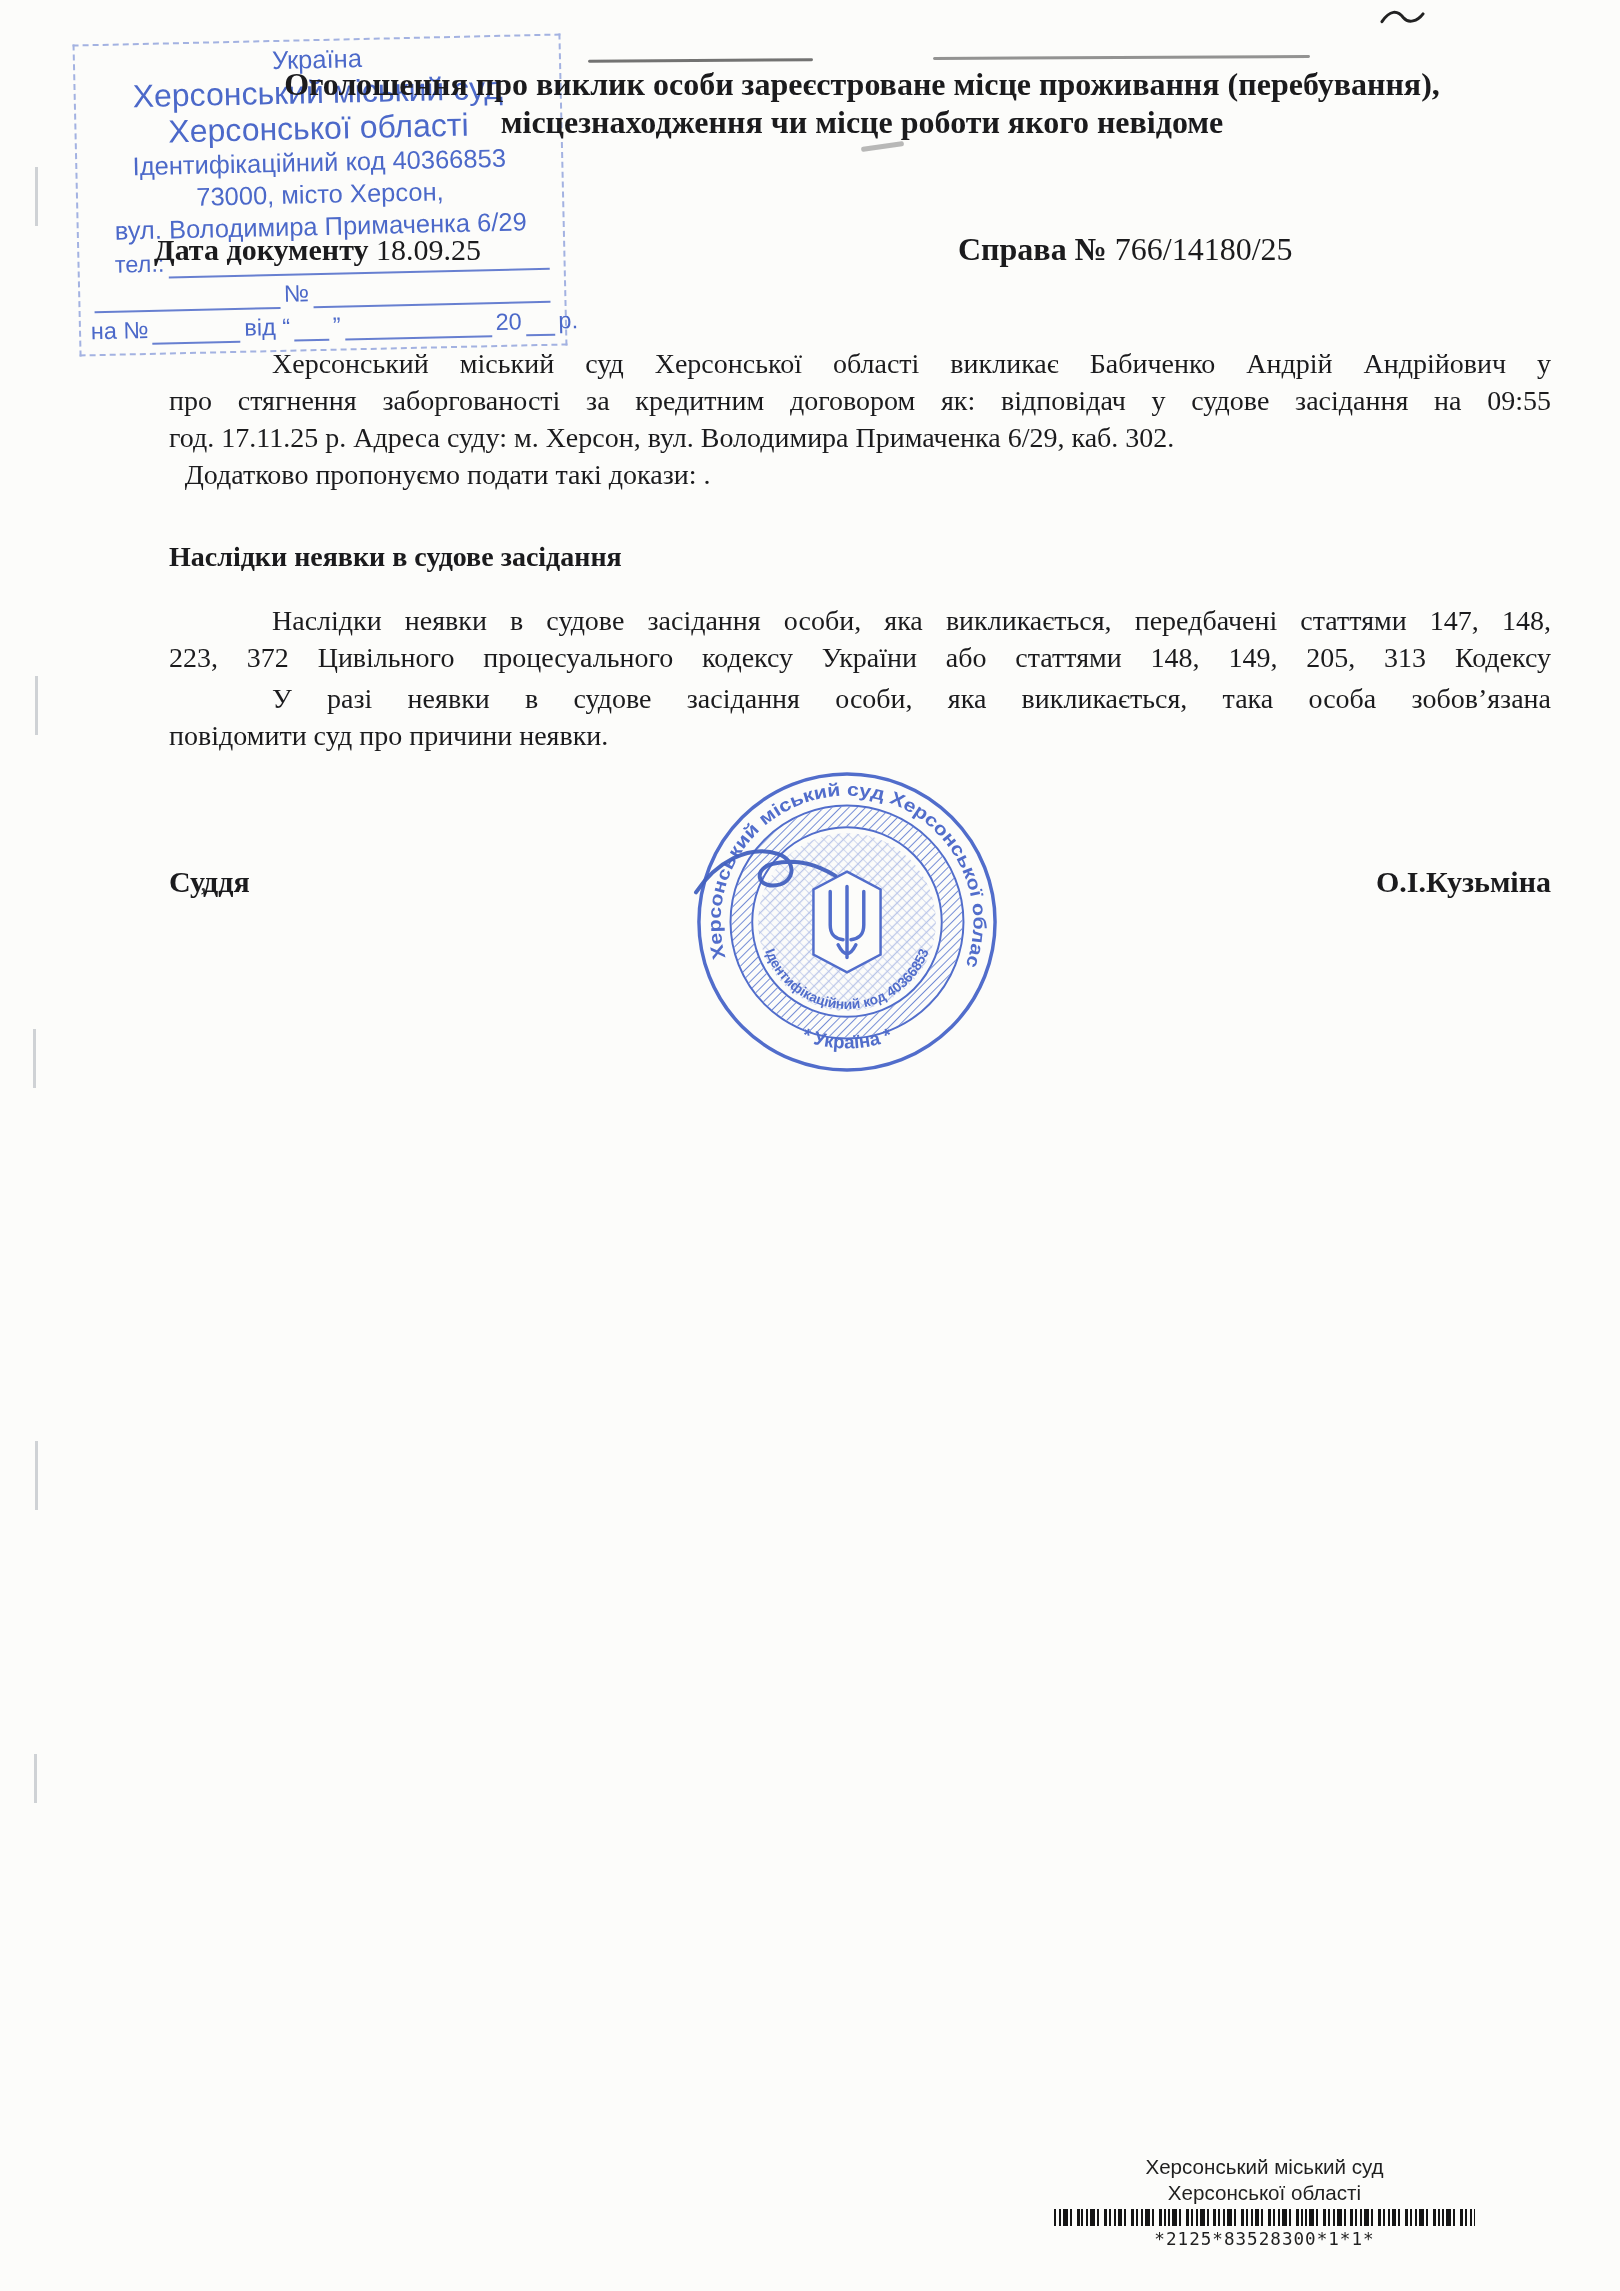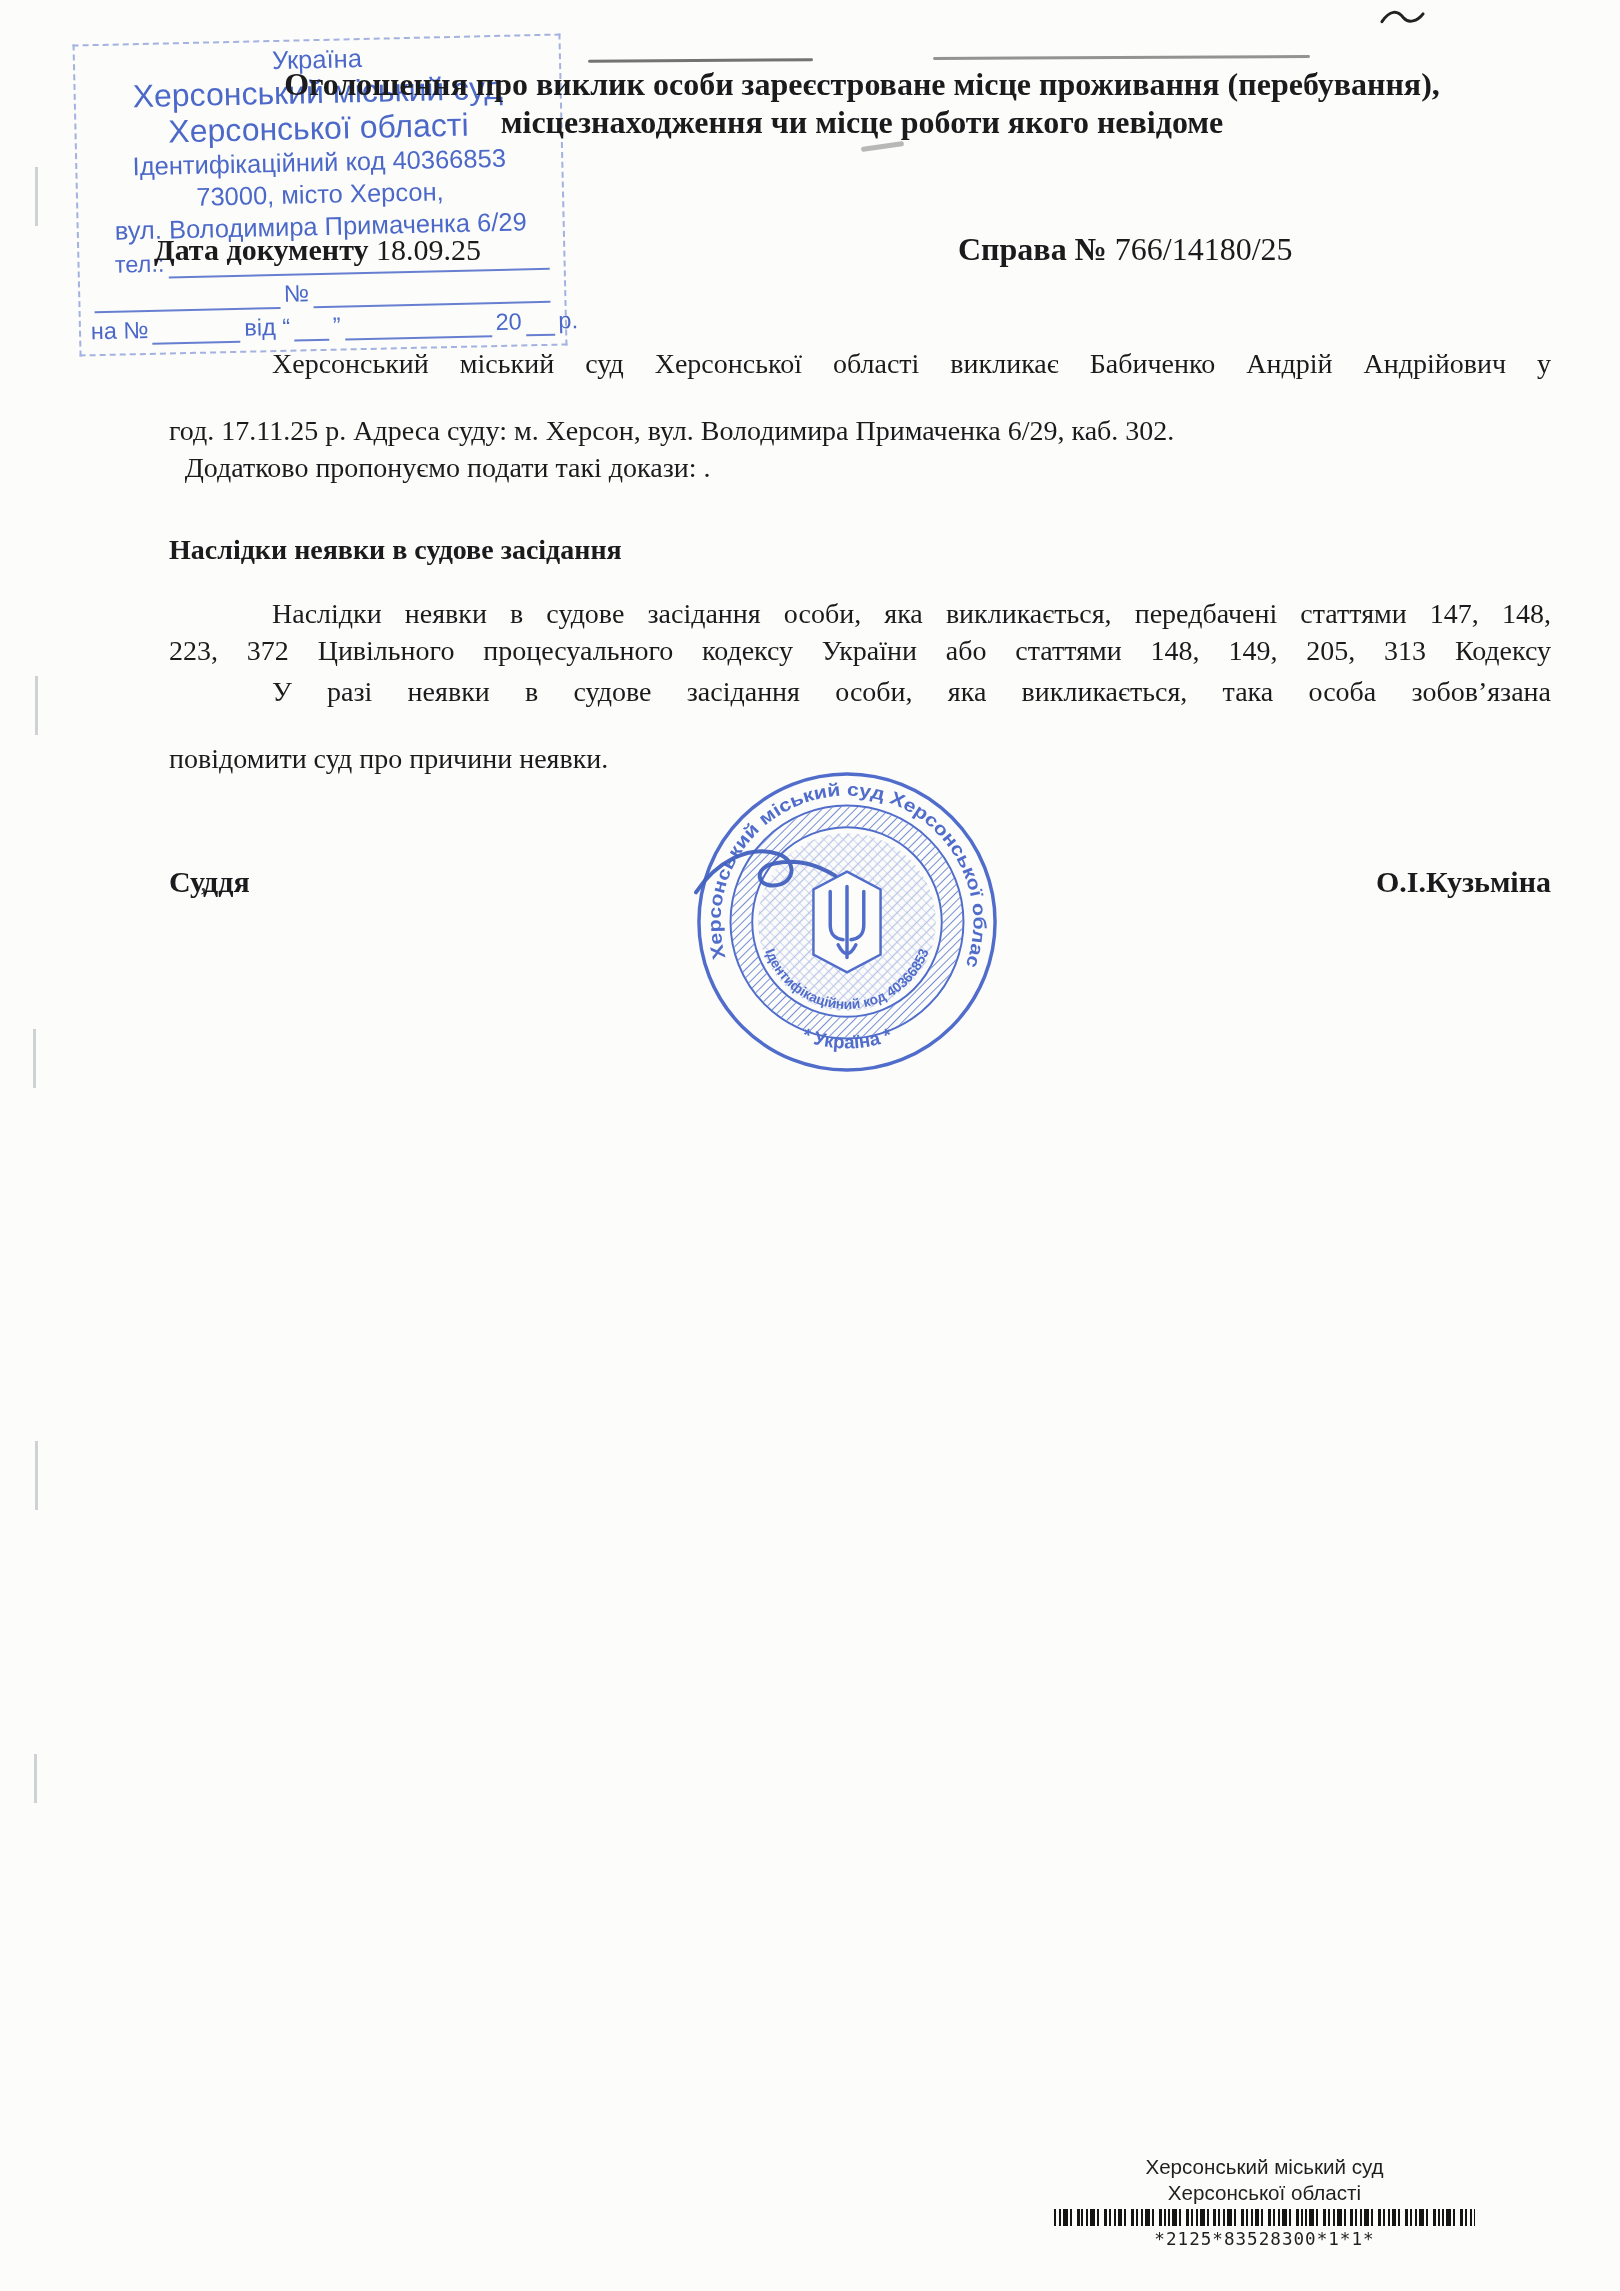"про стягнення заборгованості за" div.jline { html: none -> <div>про стягнення заборгованості за кредитним договором як: відповідач у судове засідання на 09:55</div> }
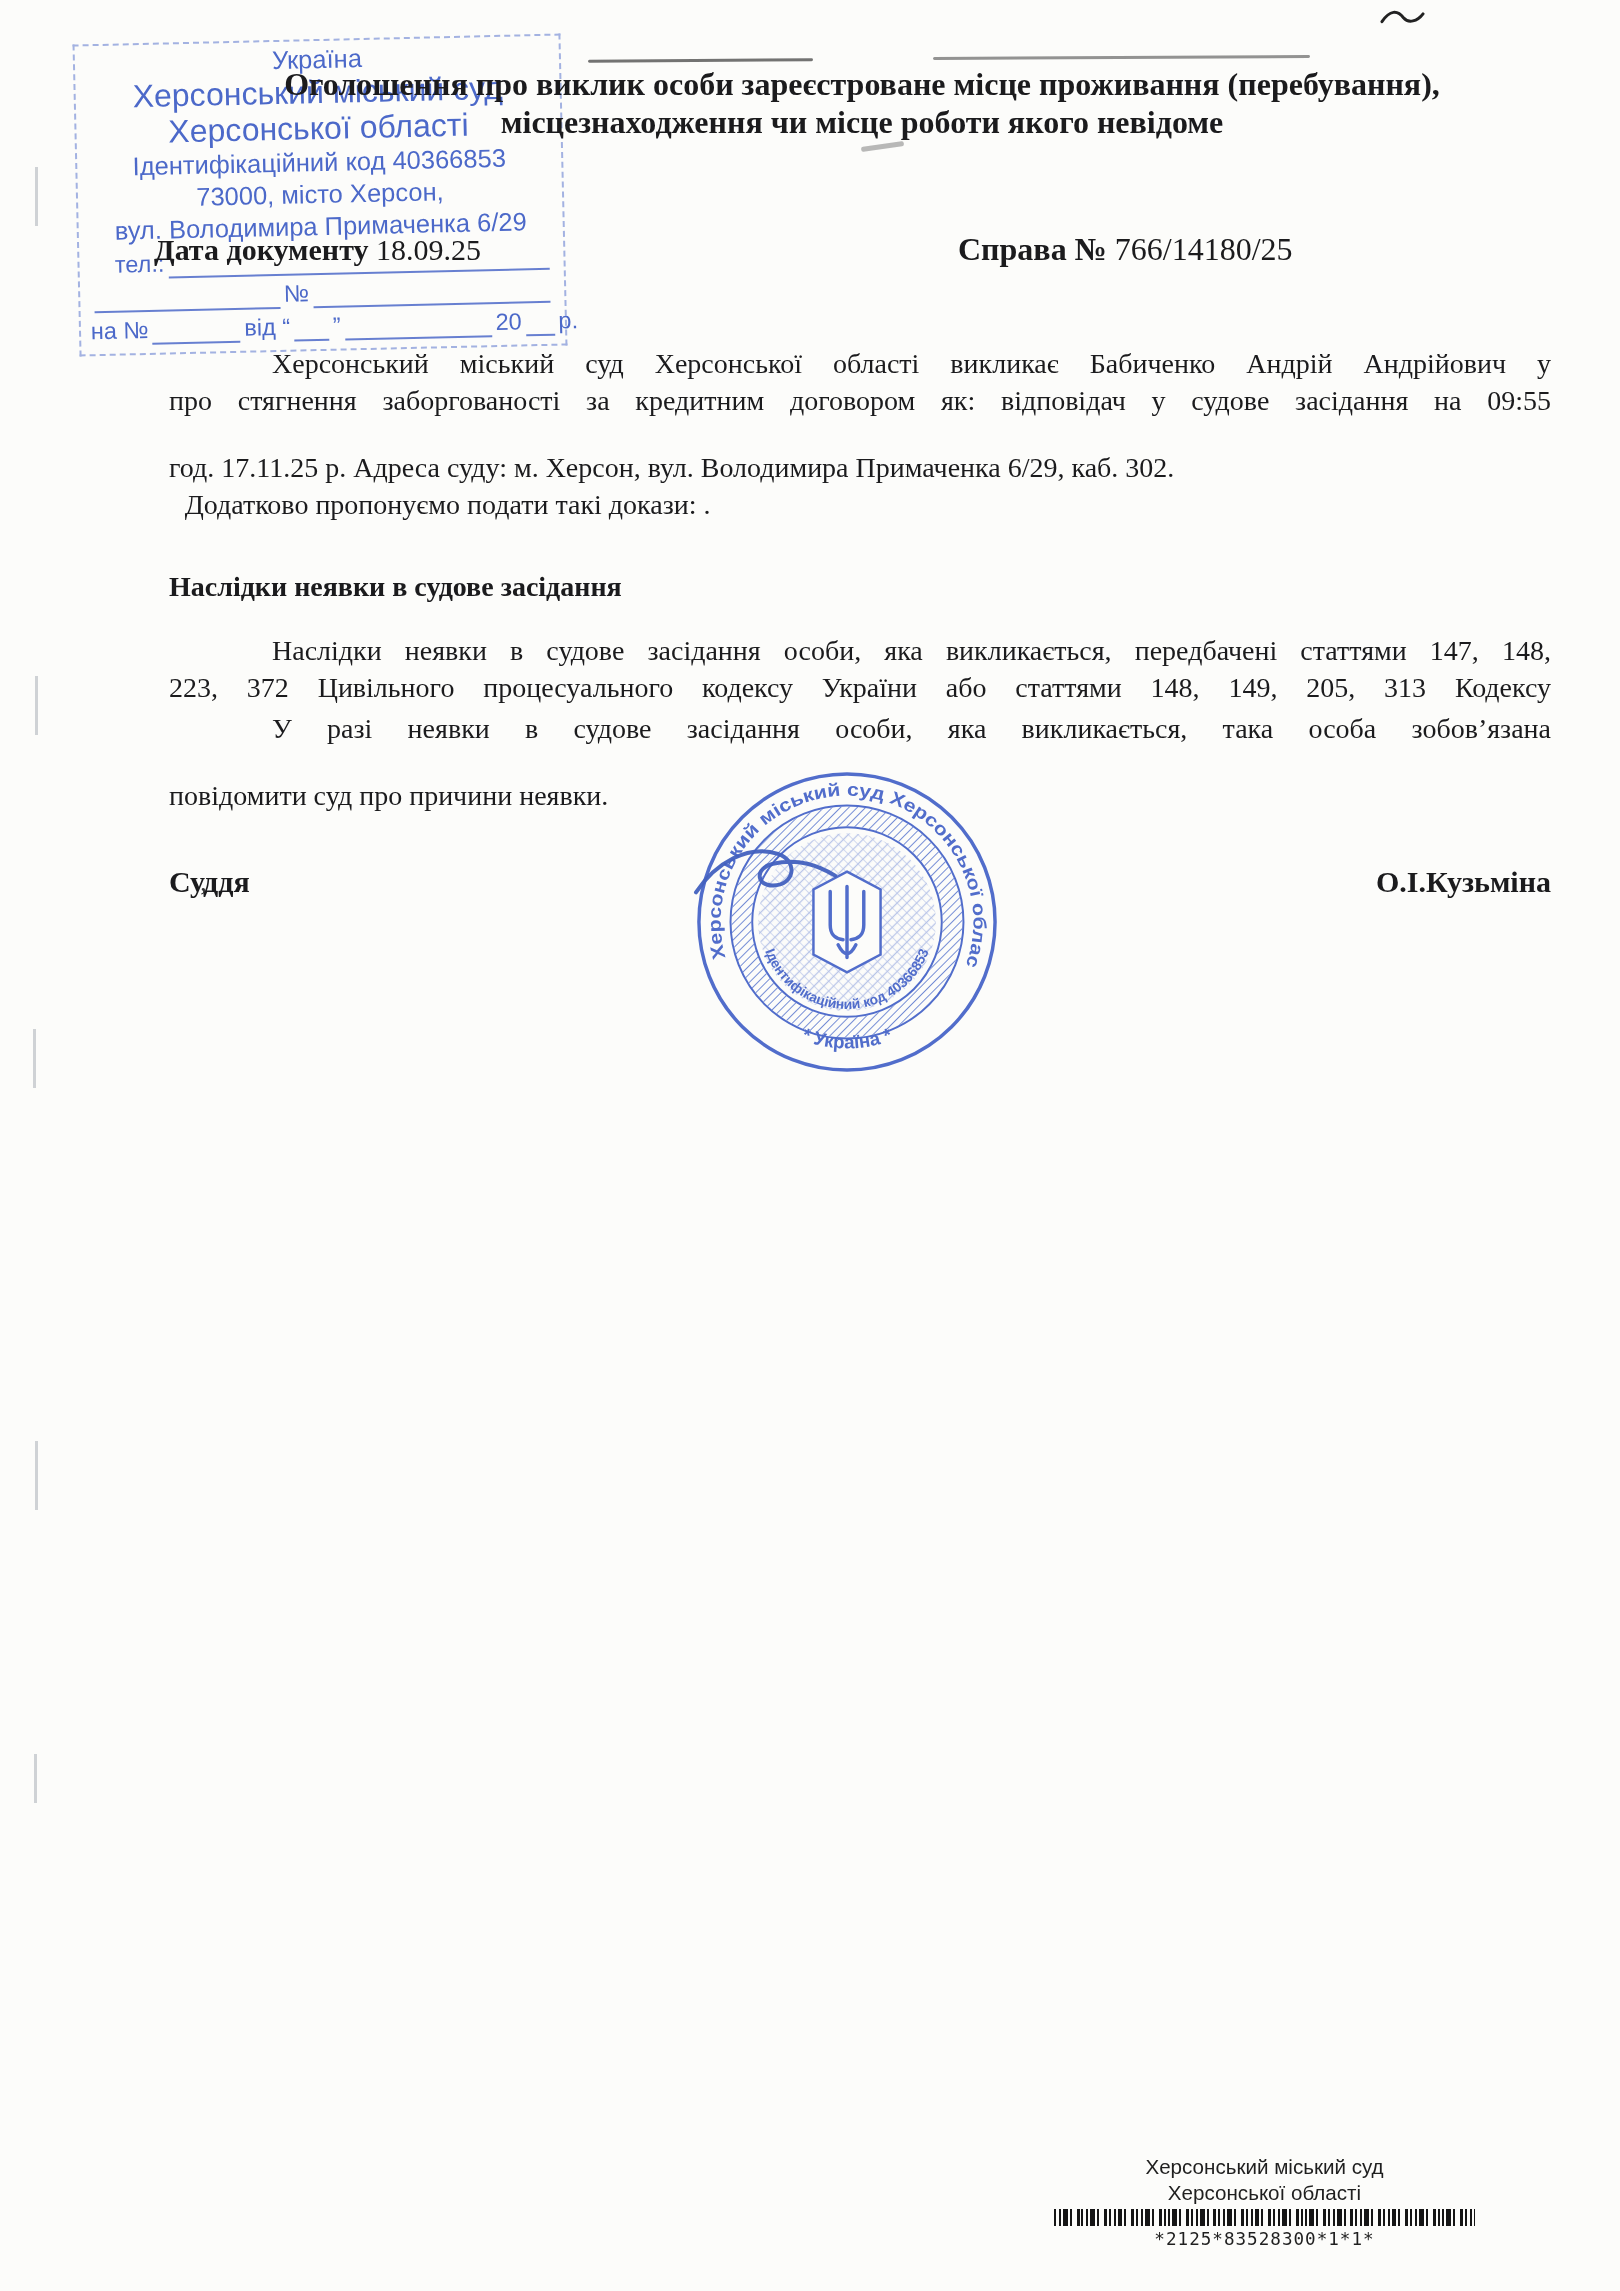"год. 17.11.25 р. Адреса суду:" .lline { margin-top: 30px -> none }
